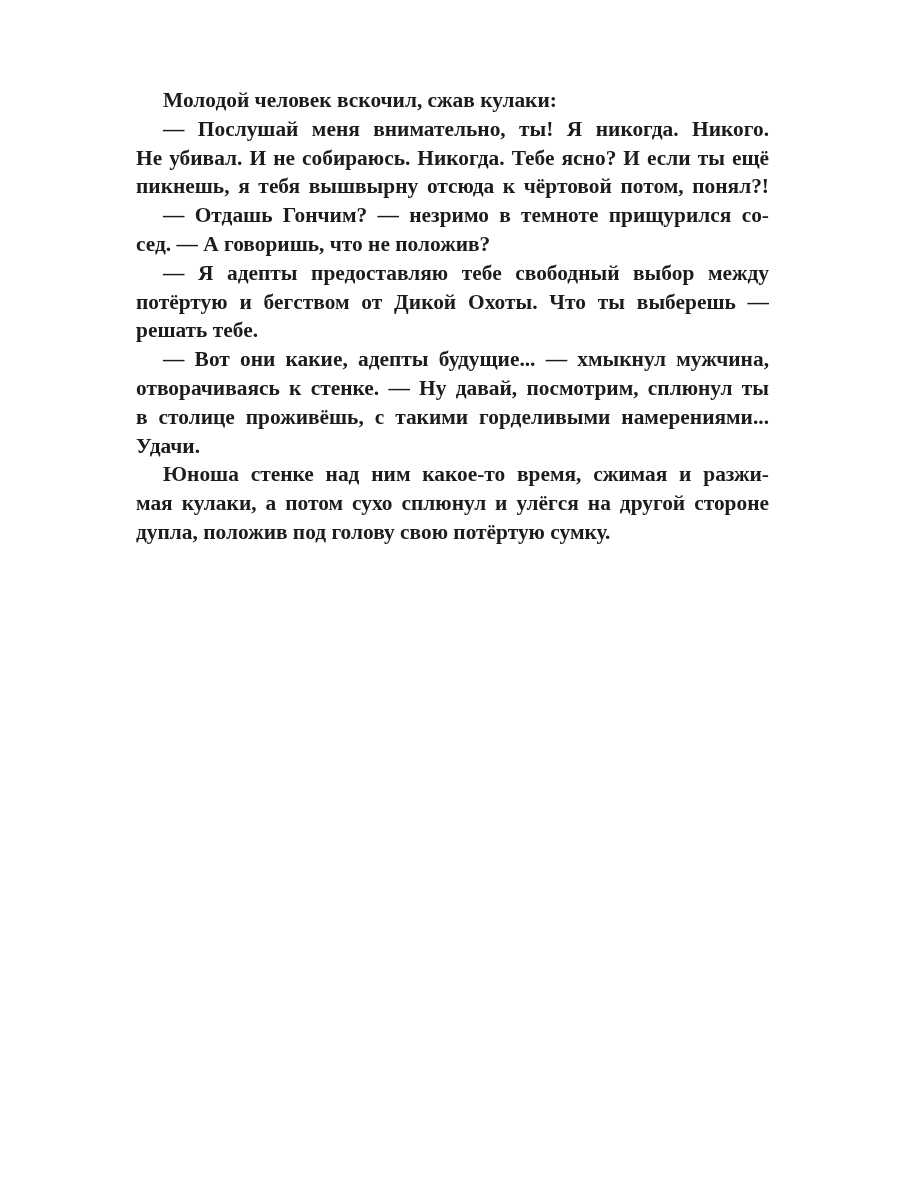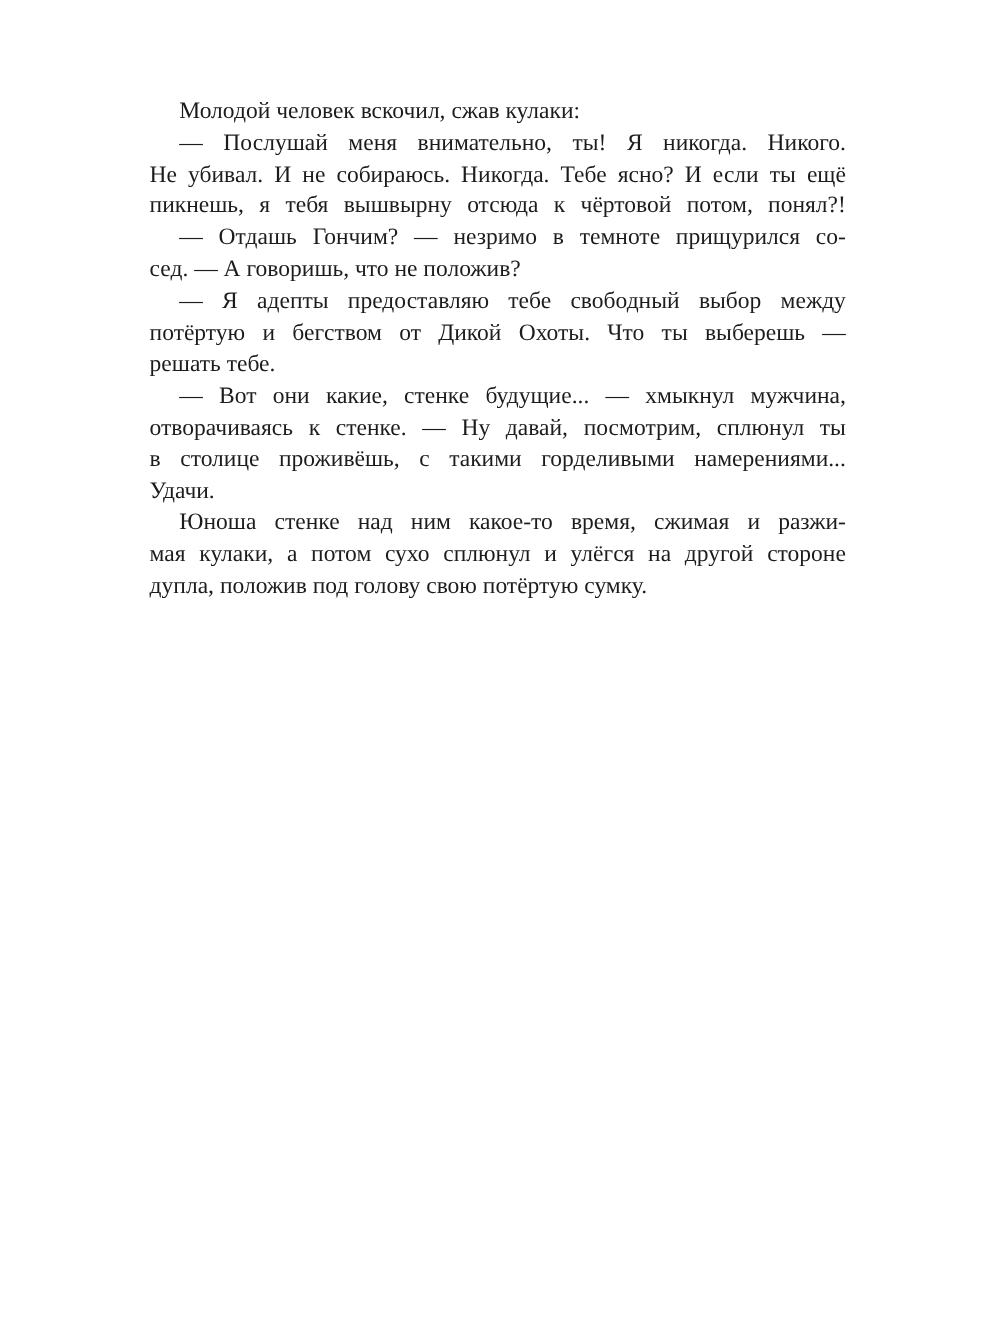"Молодой человек вскочил, сжав кулаки:" .page { font-weight: none -> bold }
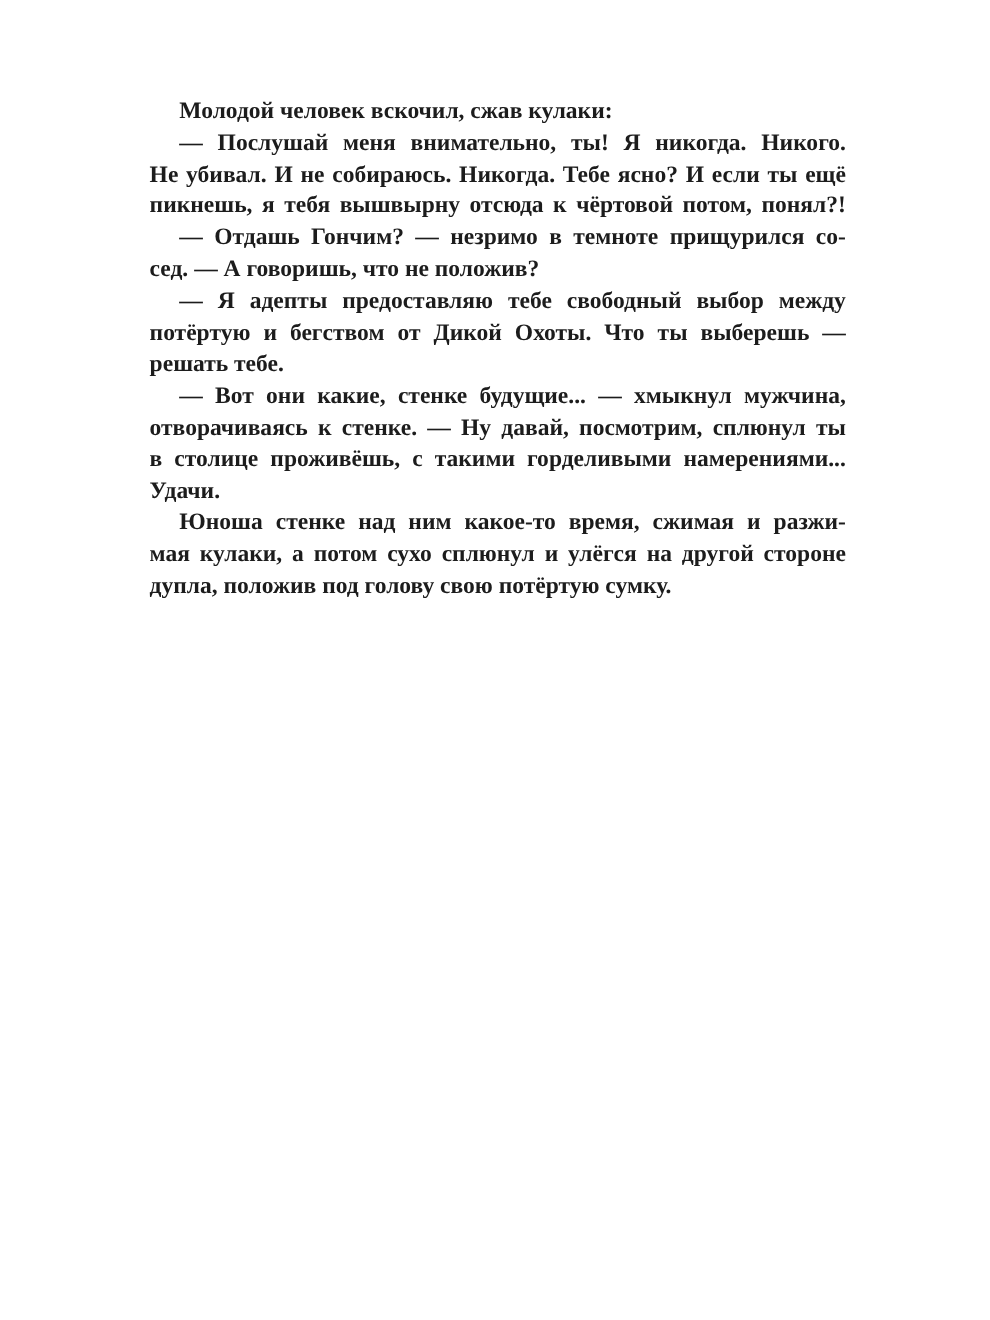"— Вот они какие, стенке" div.line { text: стенке -> адепты }
